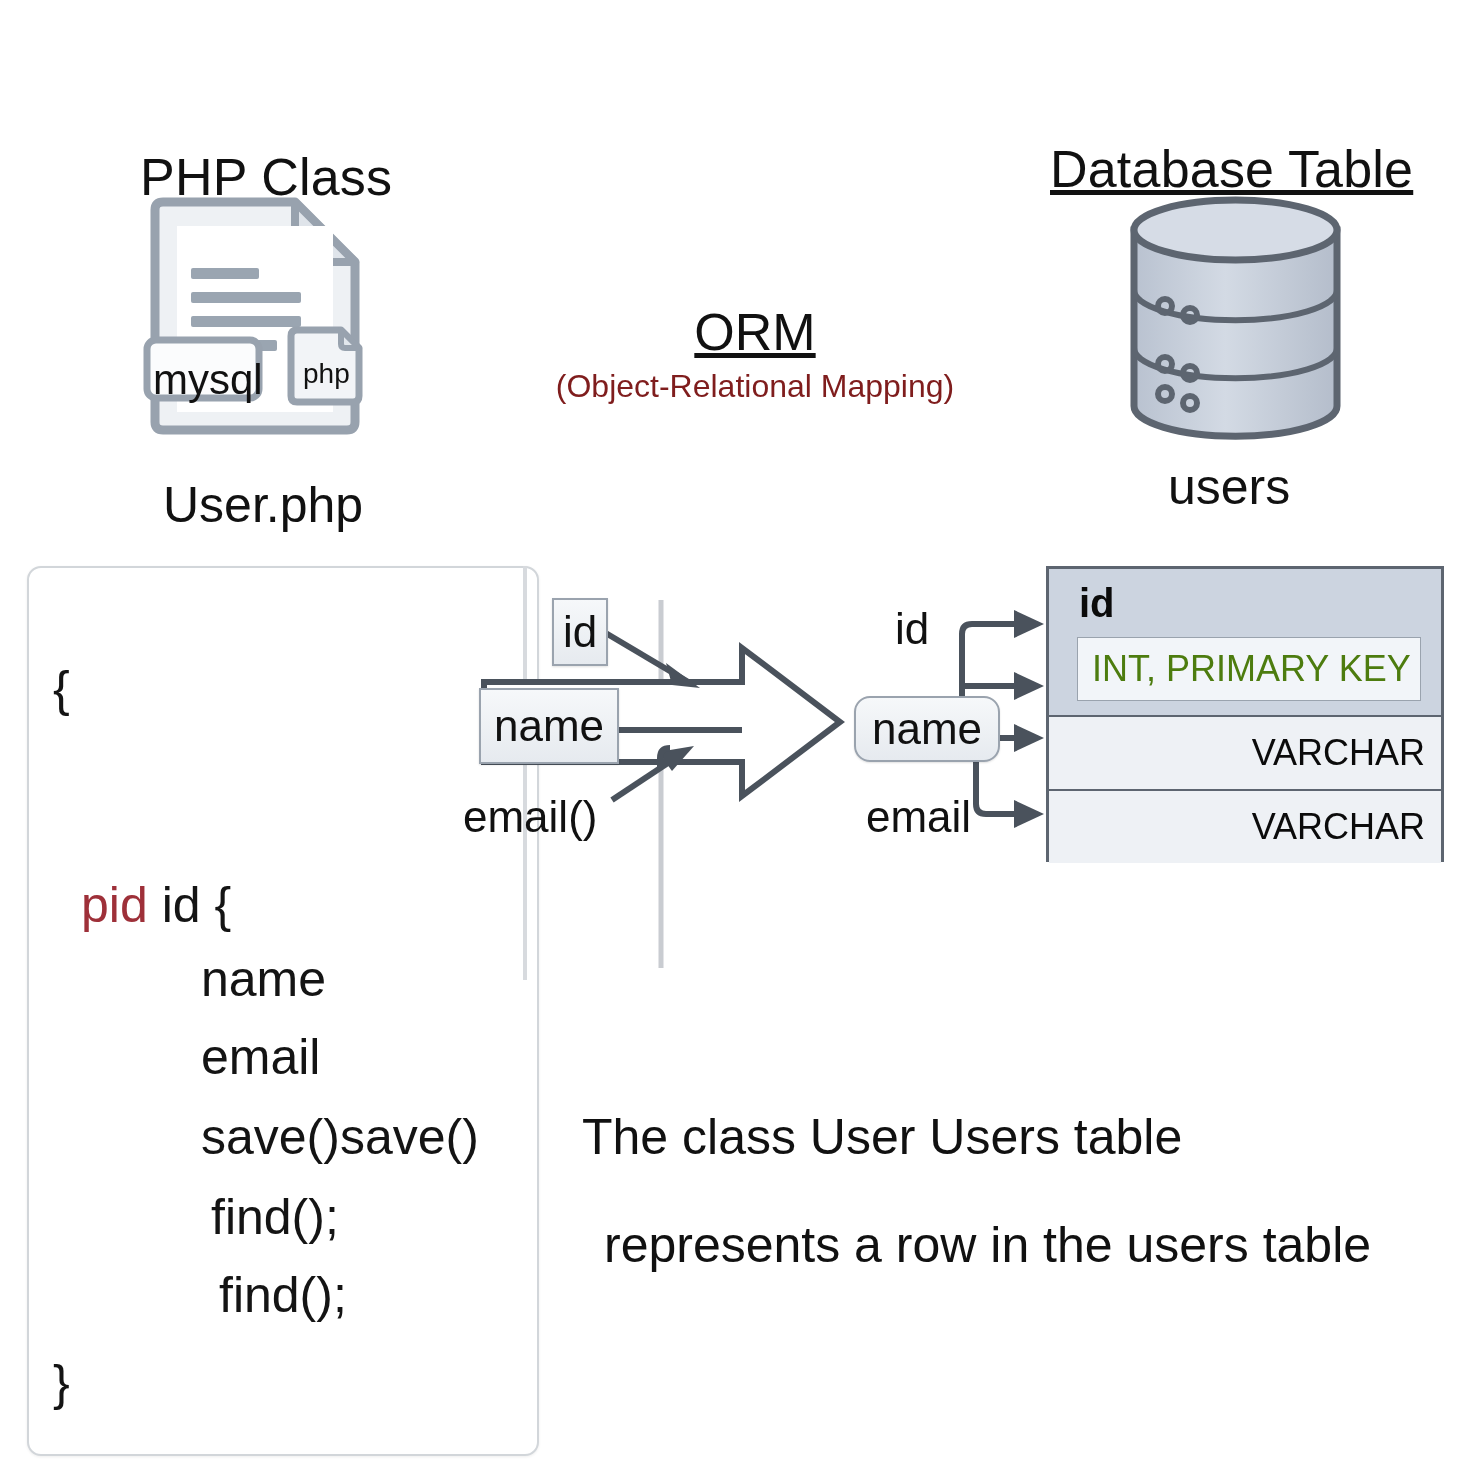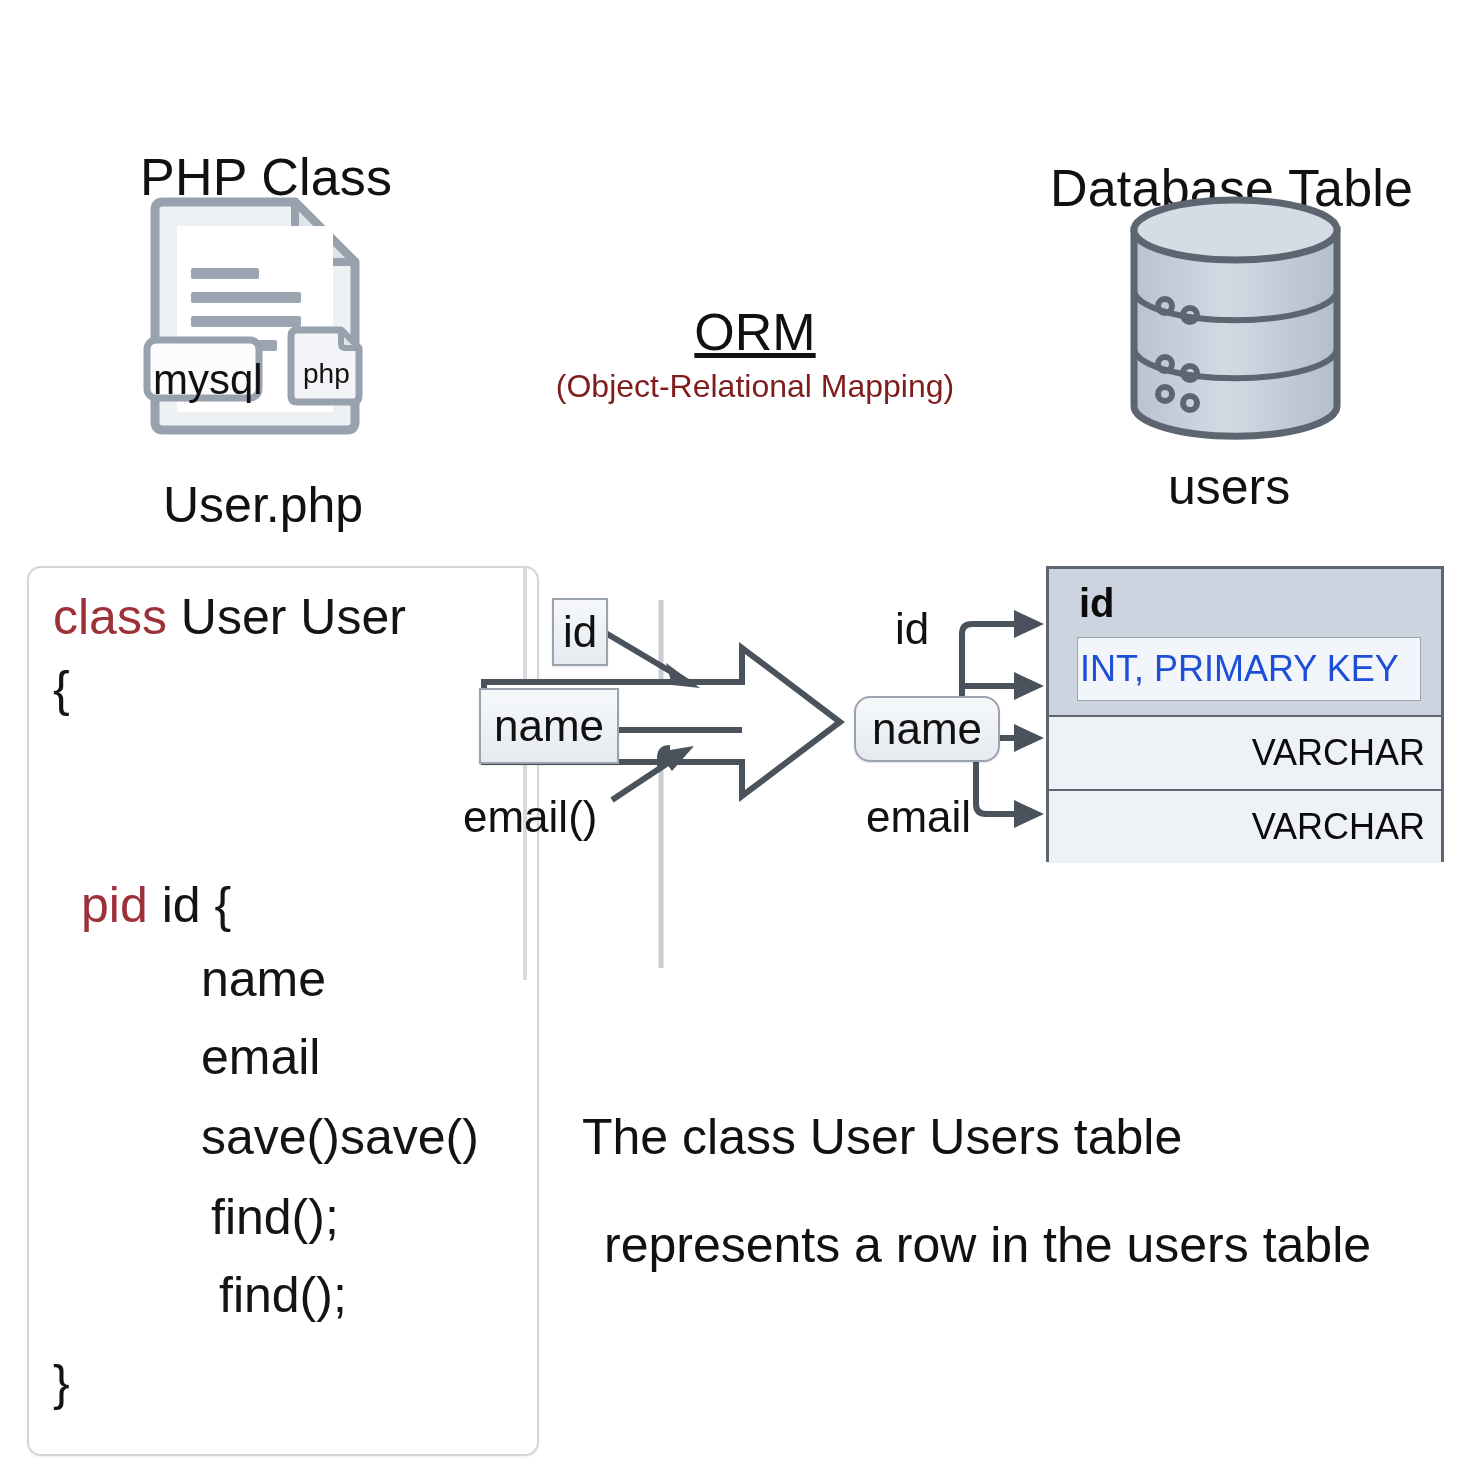"Database Table" div.abs { text-decoration: none -> underline; top: 119px -> 100px }
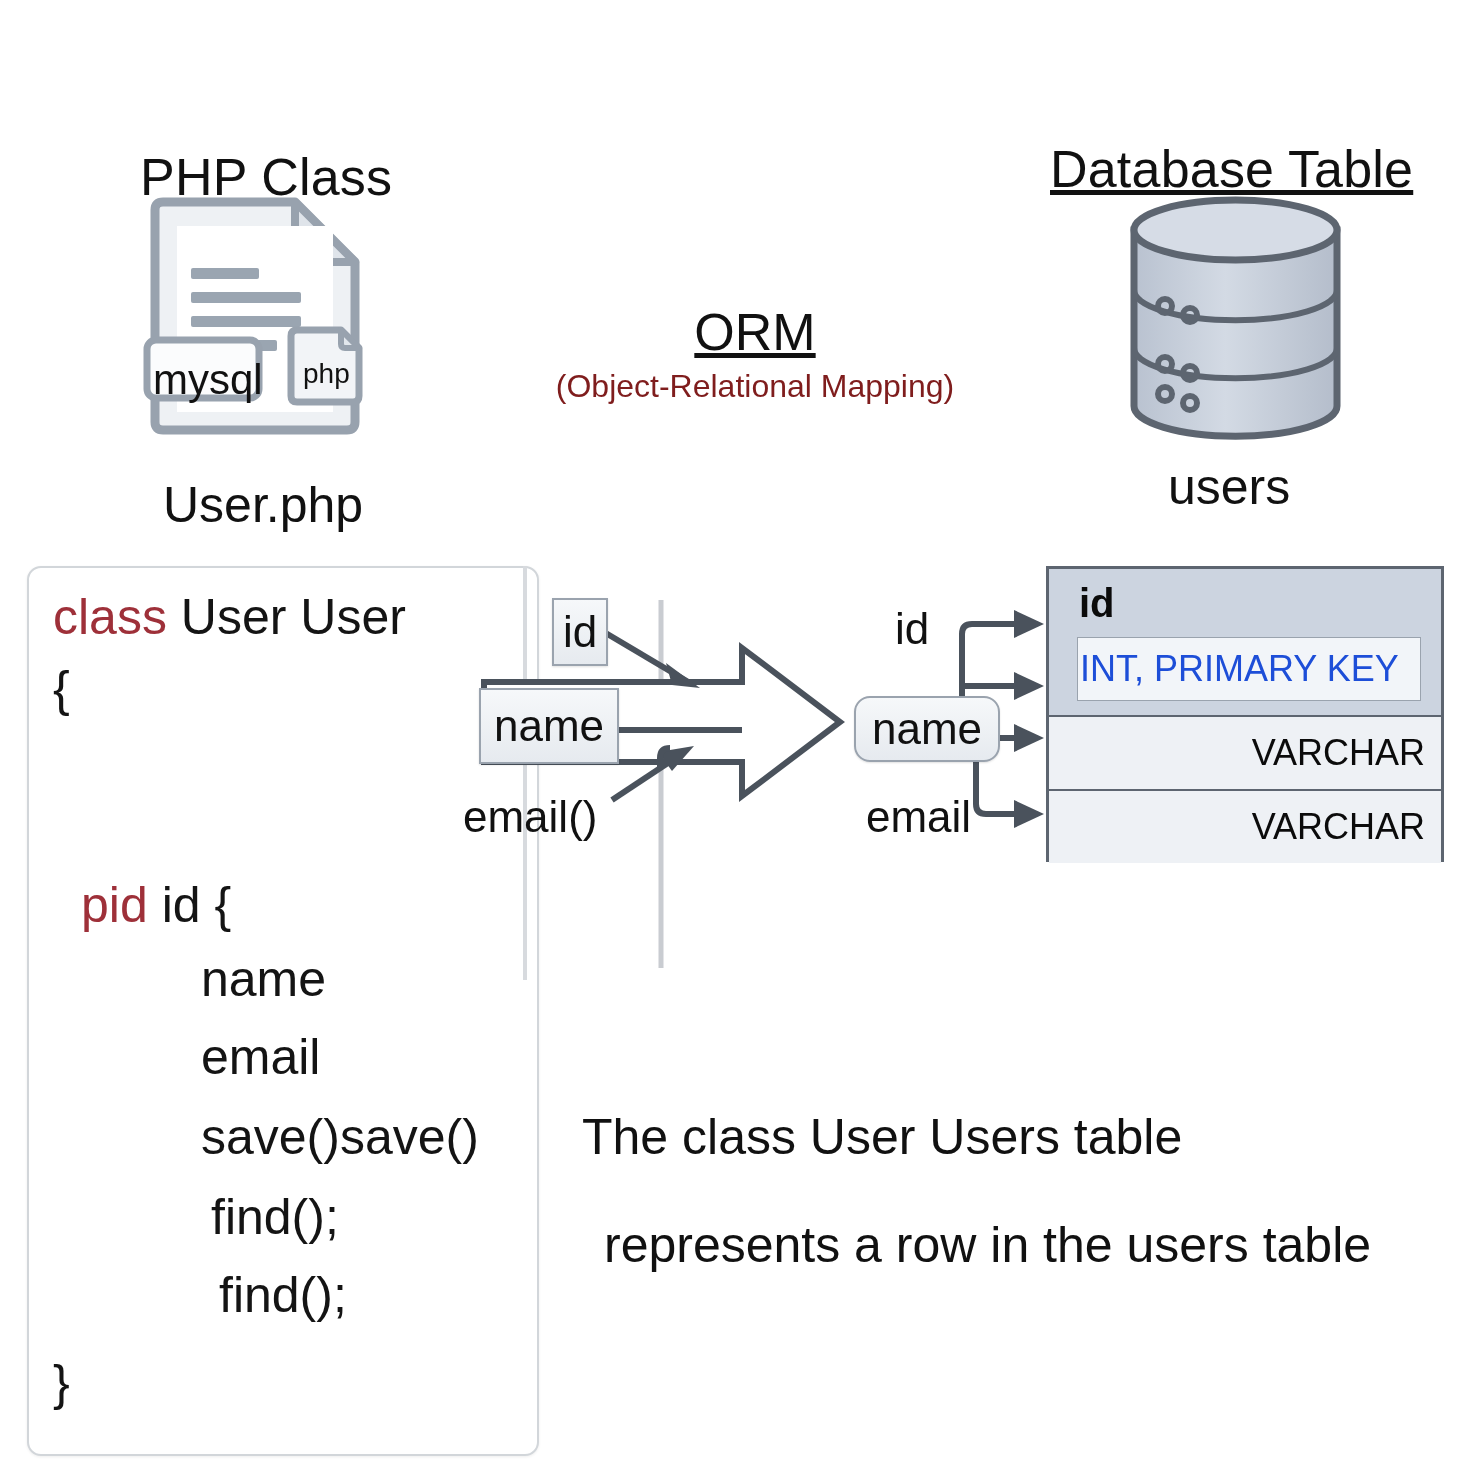"class User User" div.code-line { html: <div> <span>class</span><span> User User</span> </div> -> none }
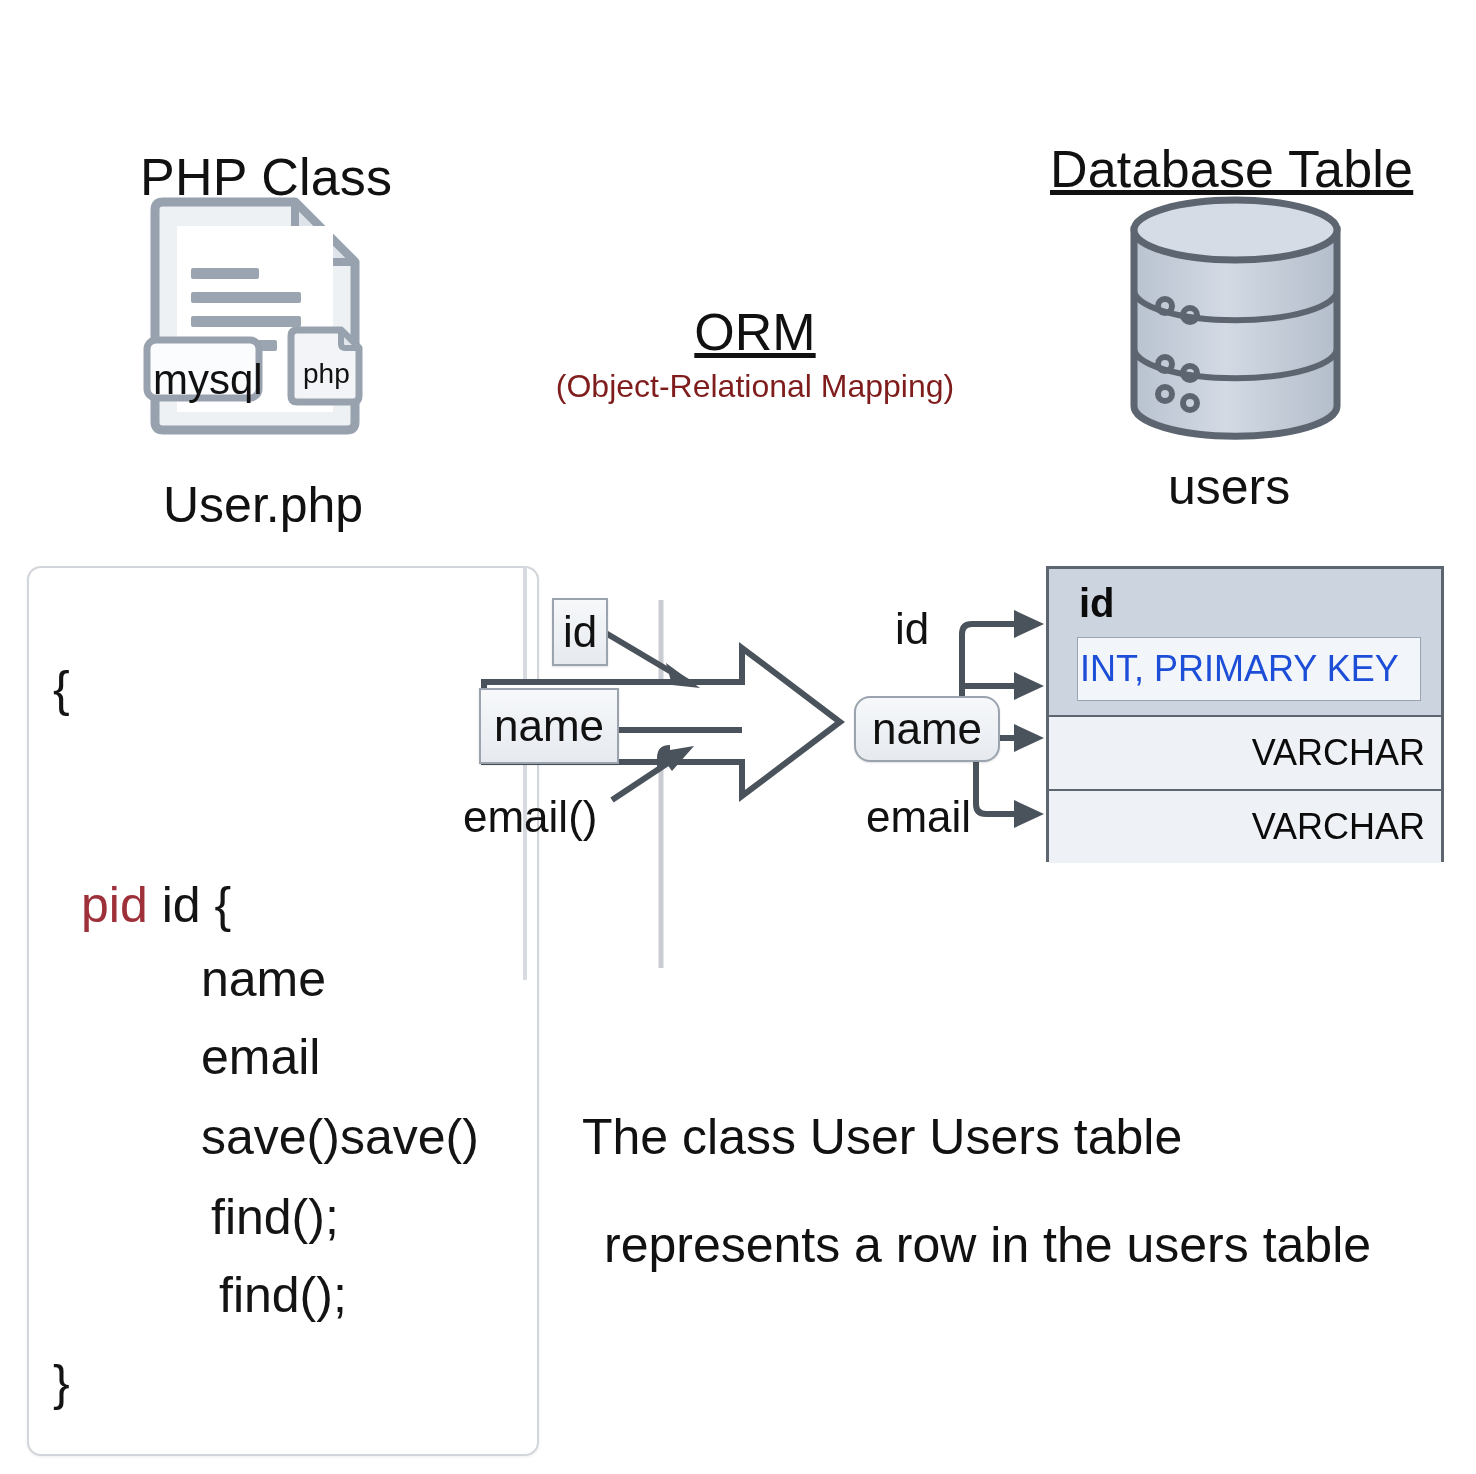"INT, PRIMARY KEY" .tbl-inset { color: #1d4ed8 -> #4d7c0f; padding-left: 2px -> 14px }
